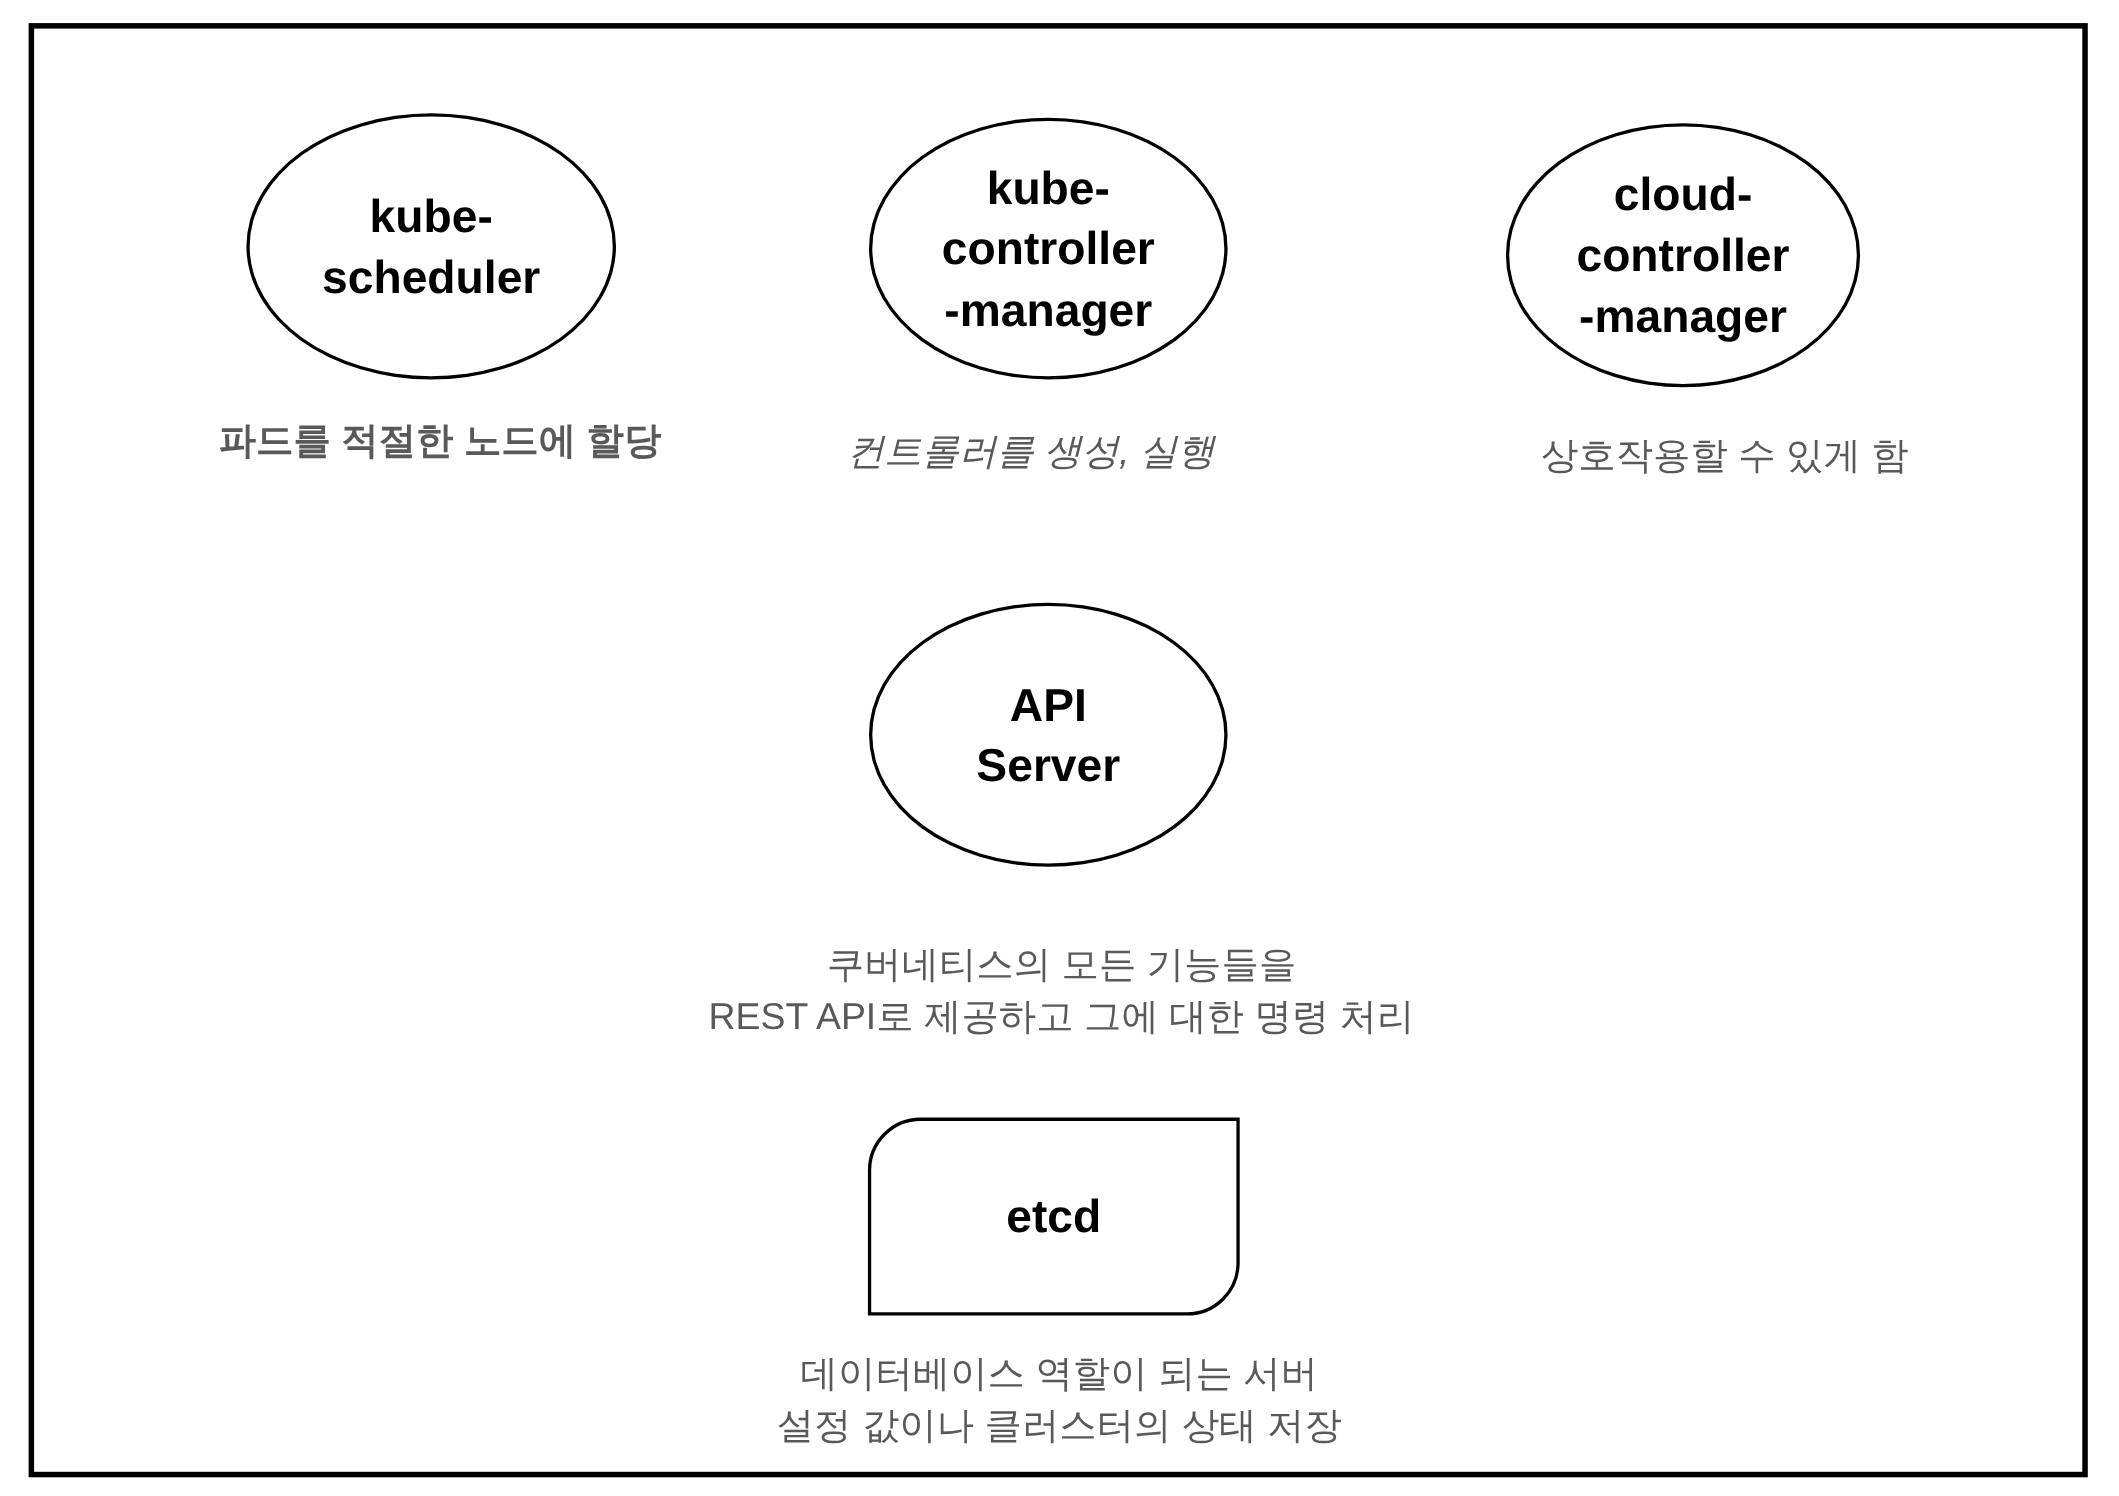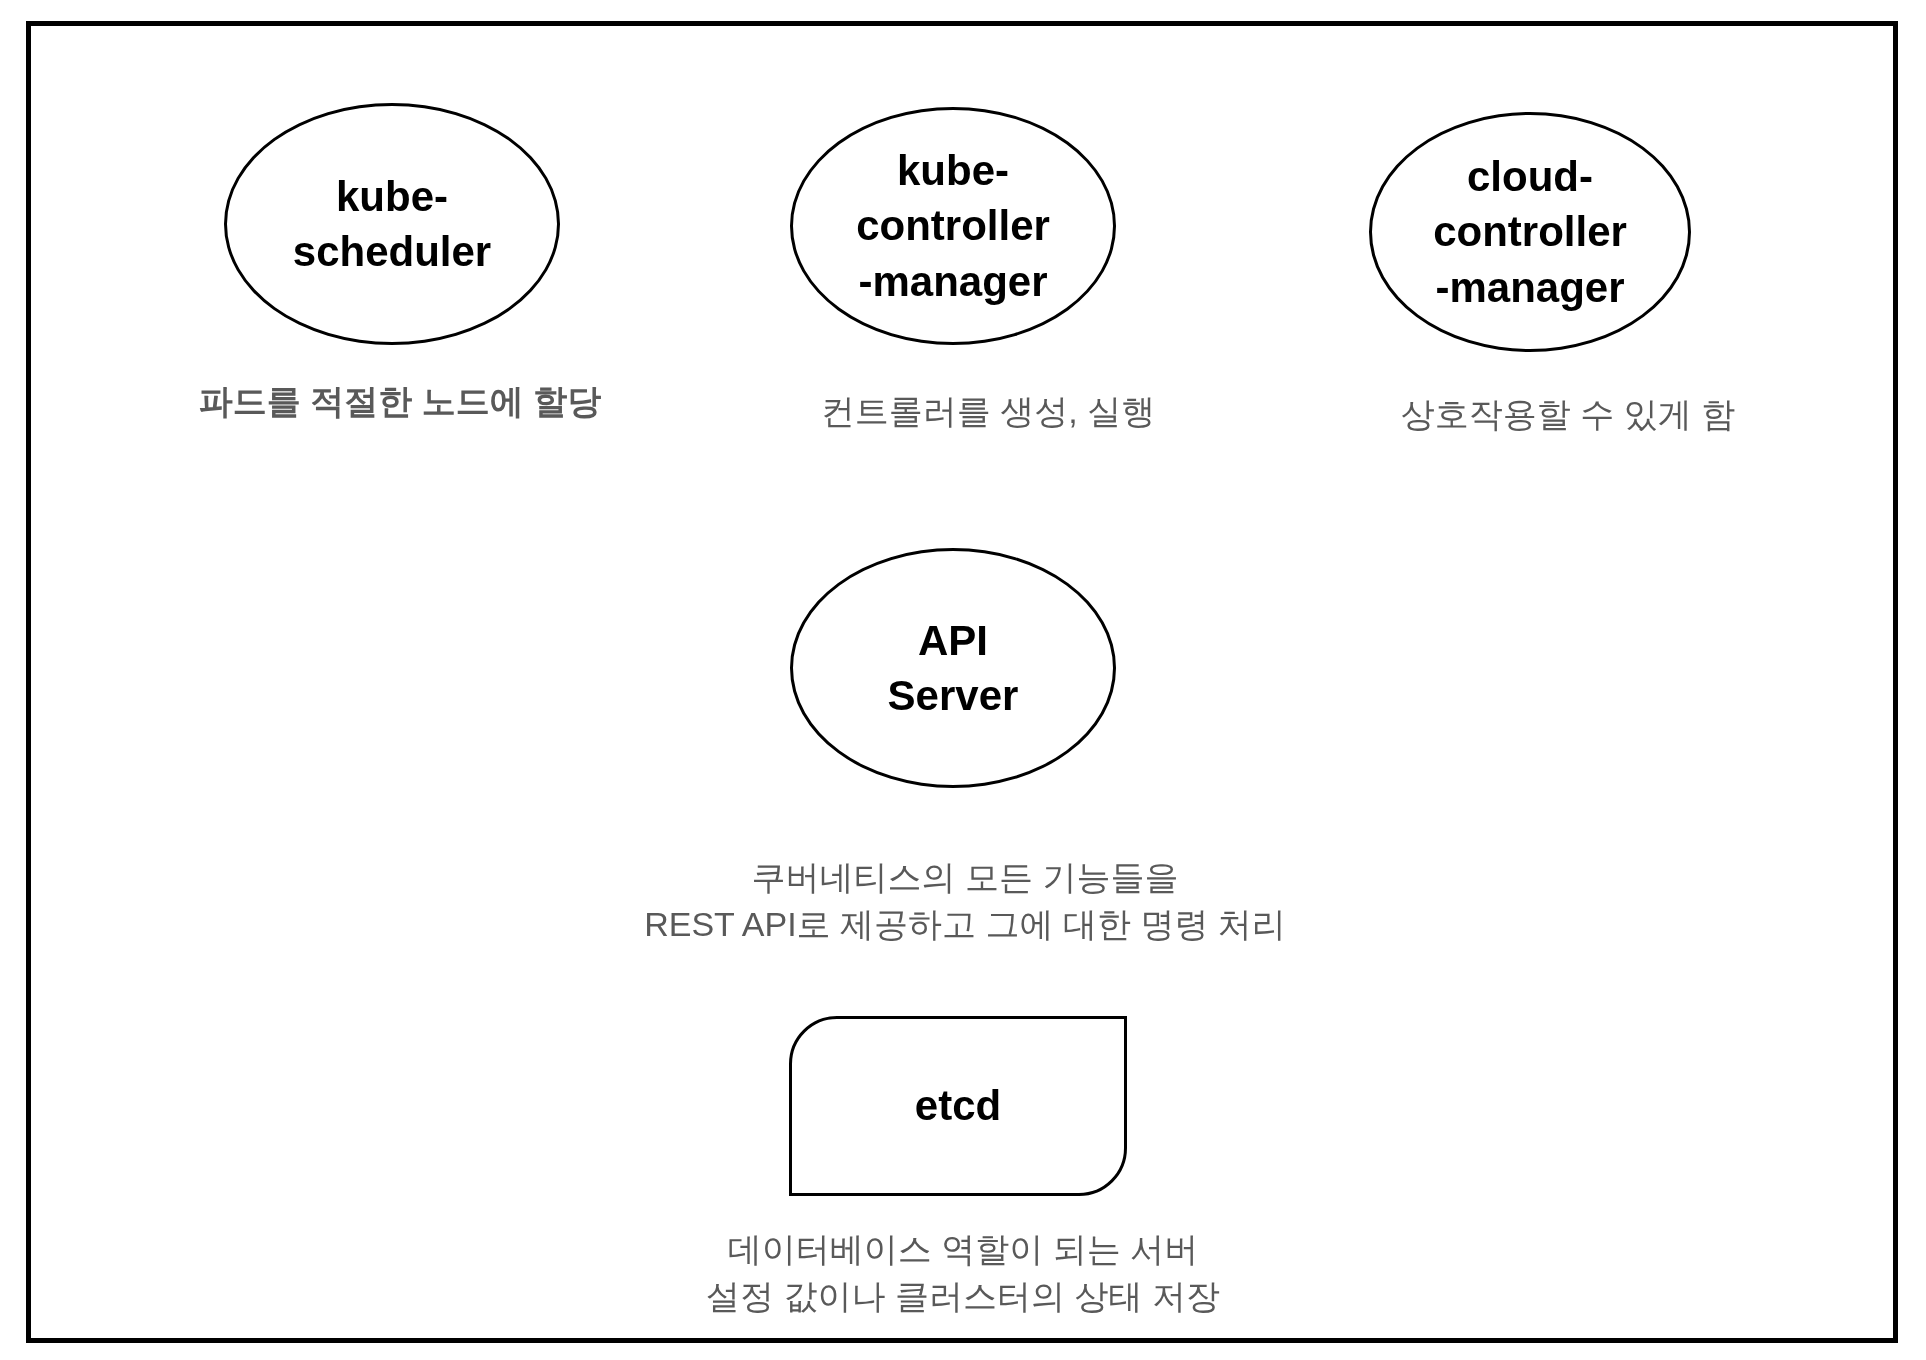"컨트롤러를 생성, 실행" .d2 { font-style: none -> italic; left: 688px -> 637px }
